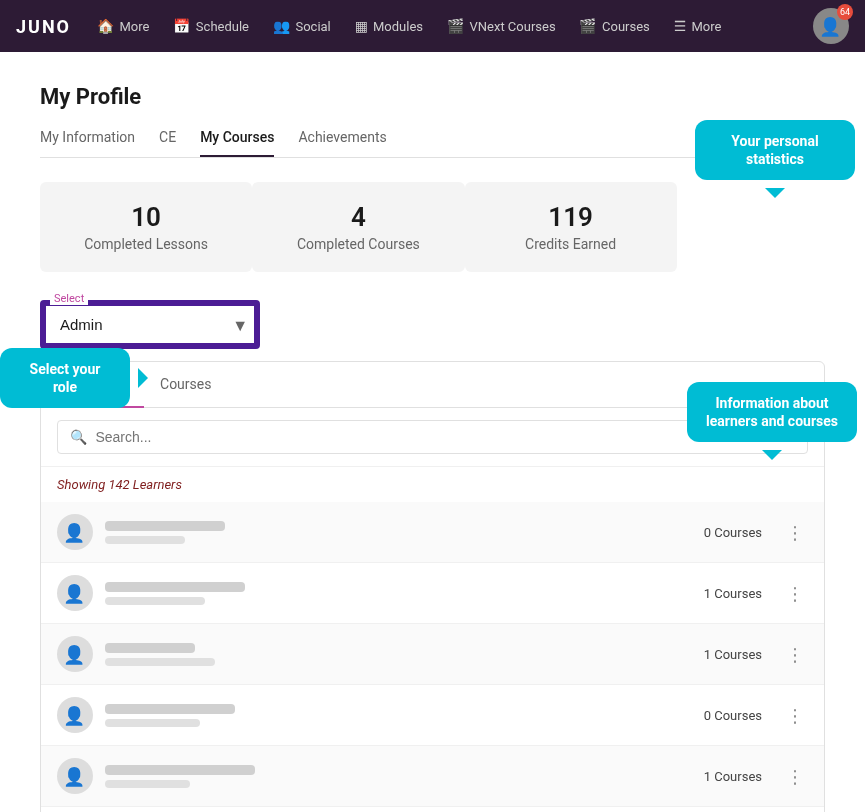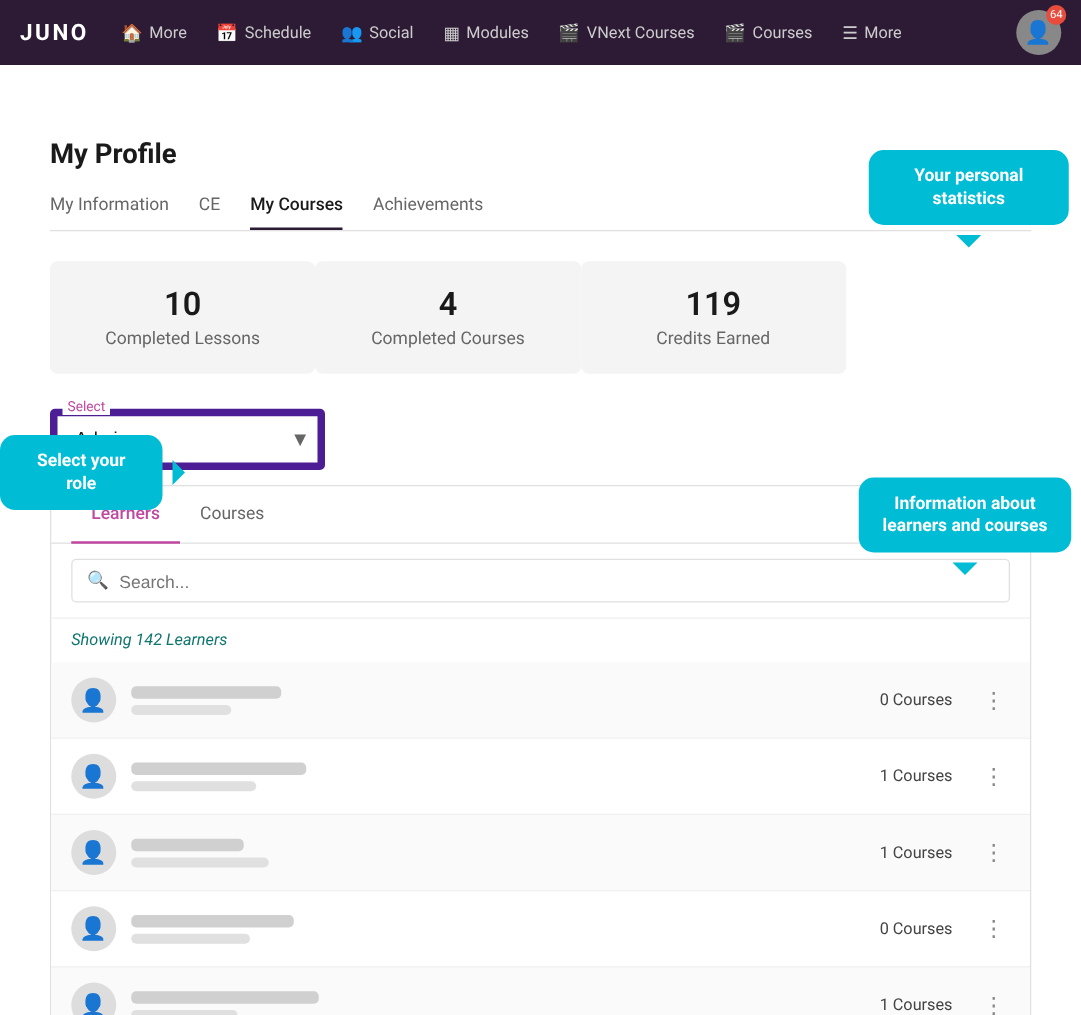"My Profile" .page-title { margin-top: 27px -> none }
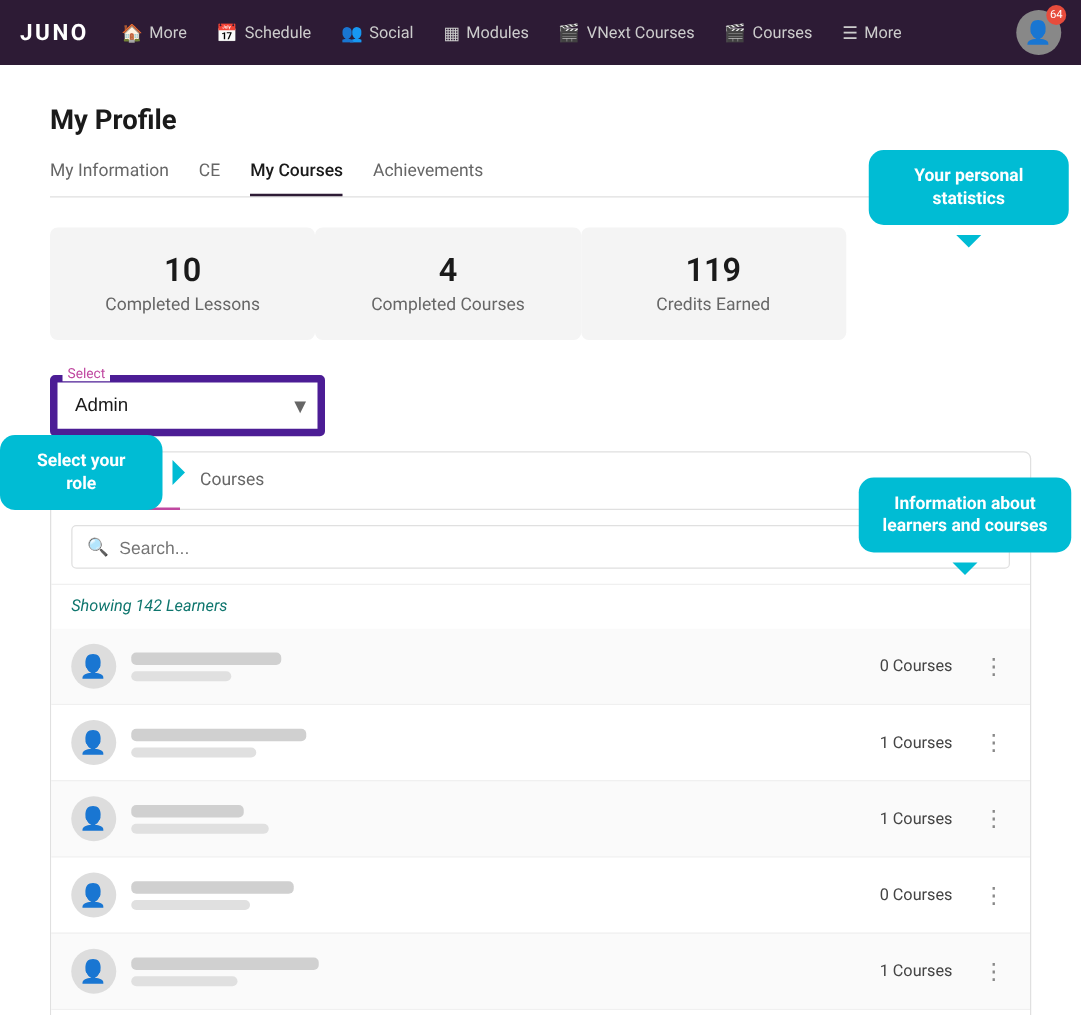"Showing 142 Learners" .learners-count { color: #0f766e -> #7f1d1d }
